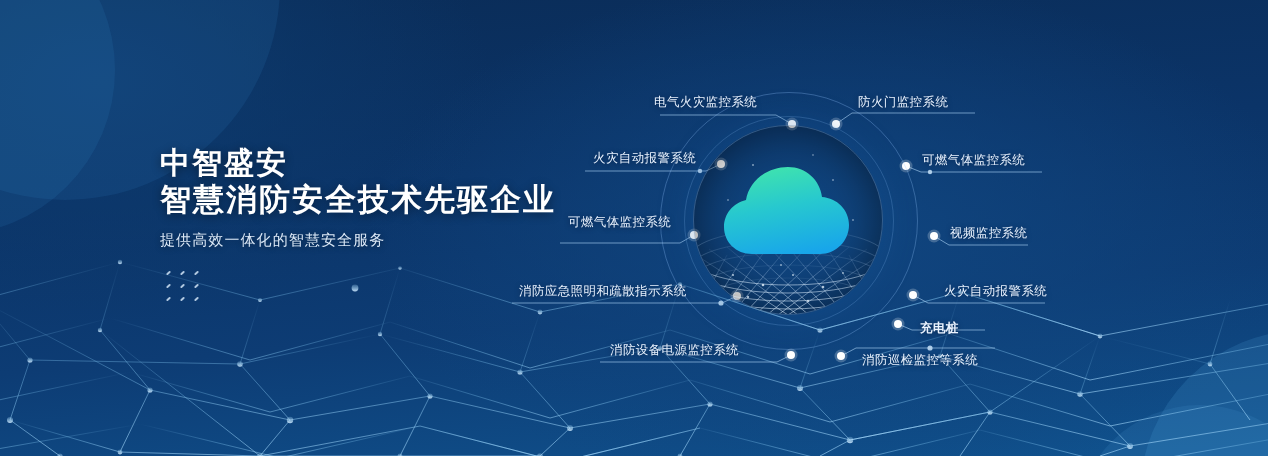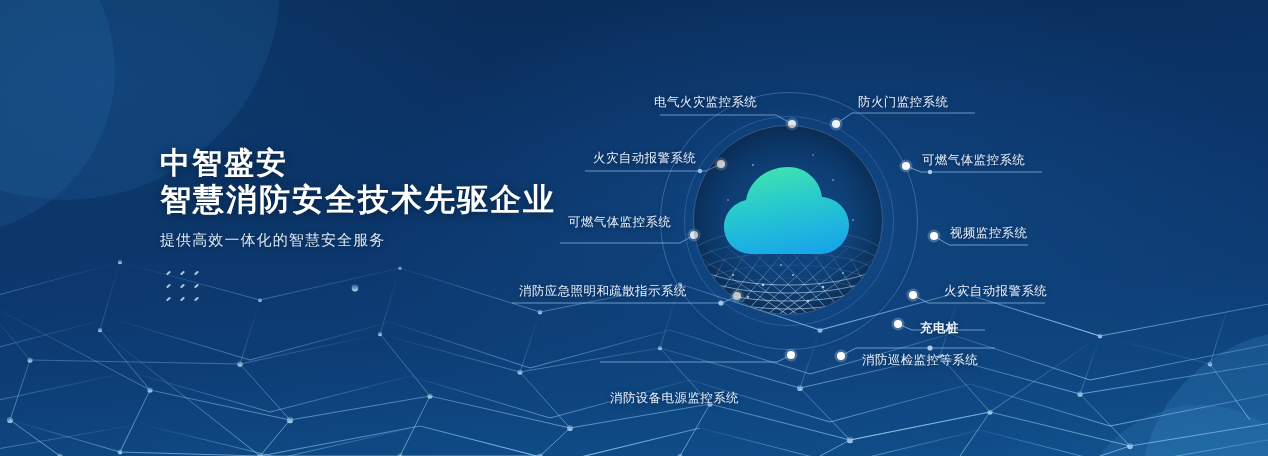"消防设备电源监控系统" div.node-label { margin-top: 48px -> none }
